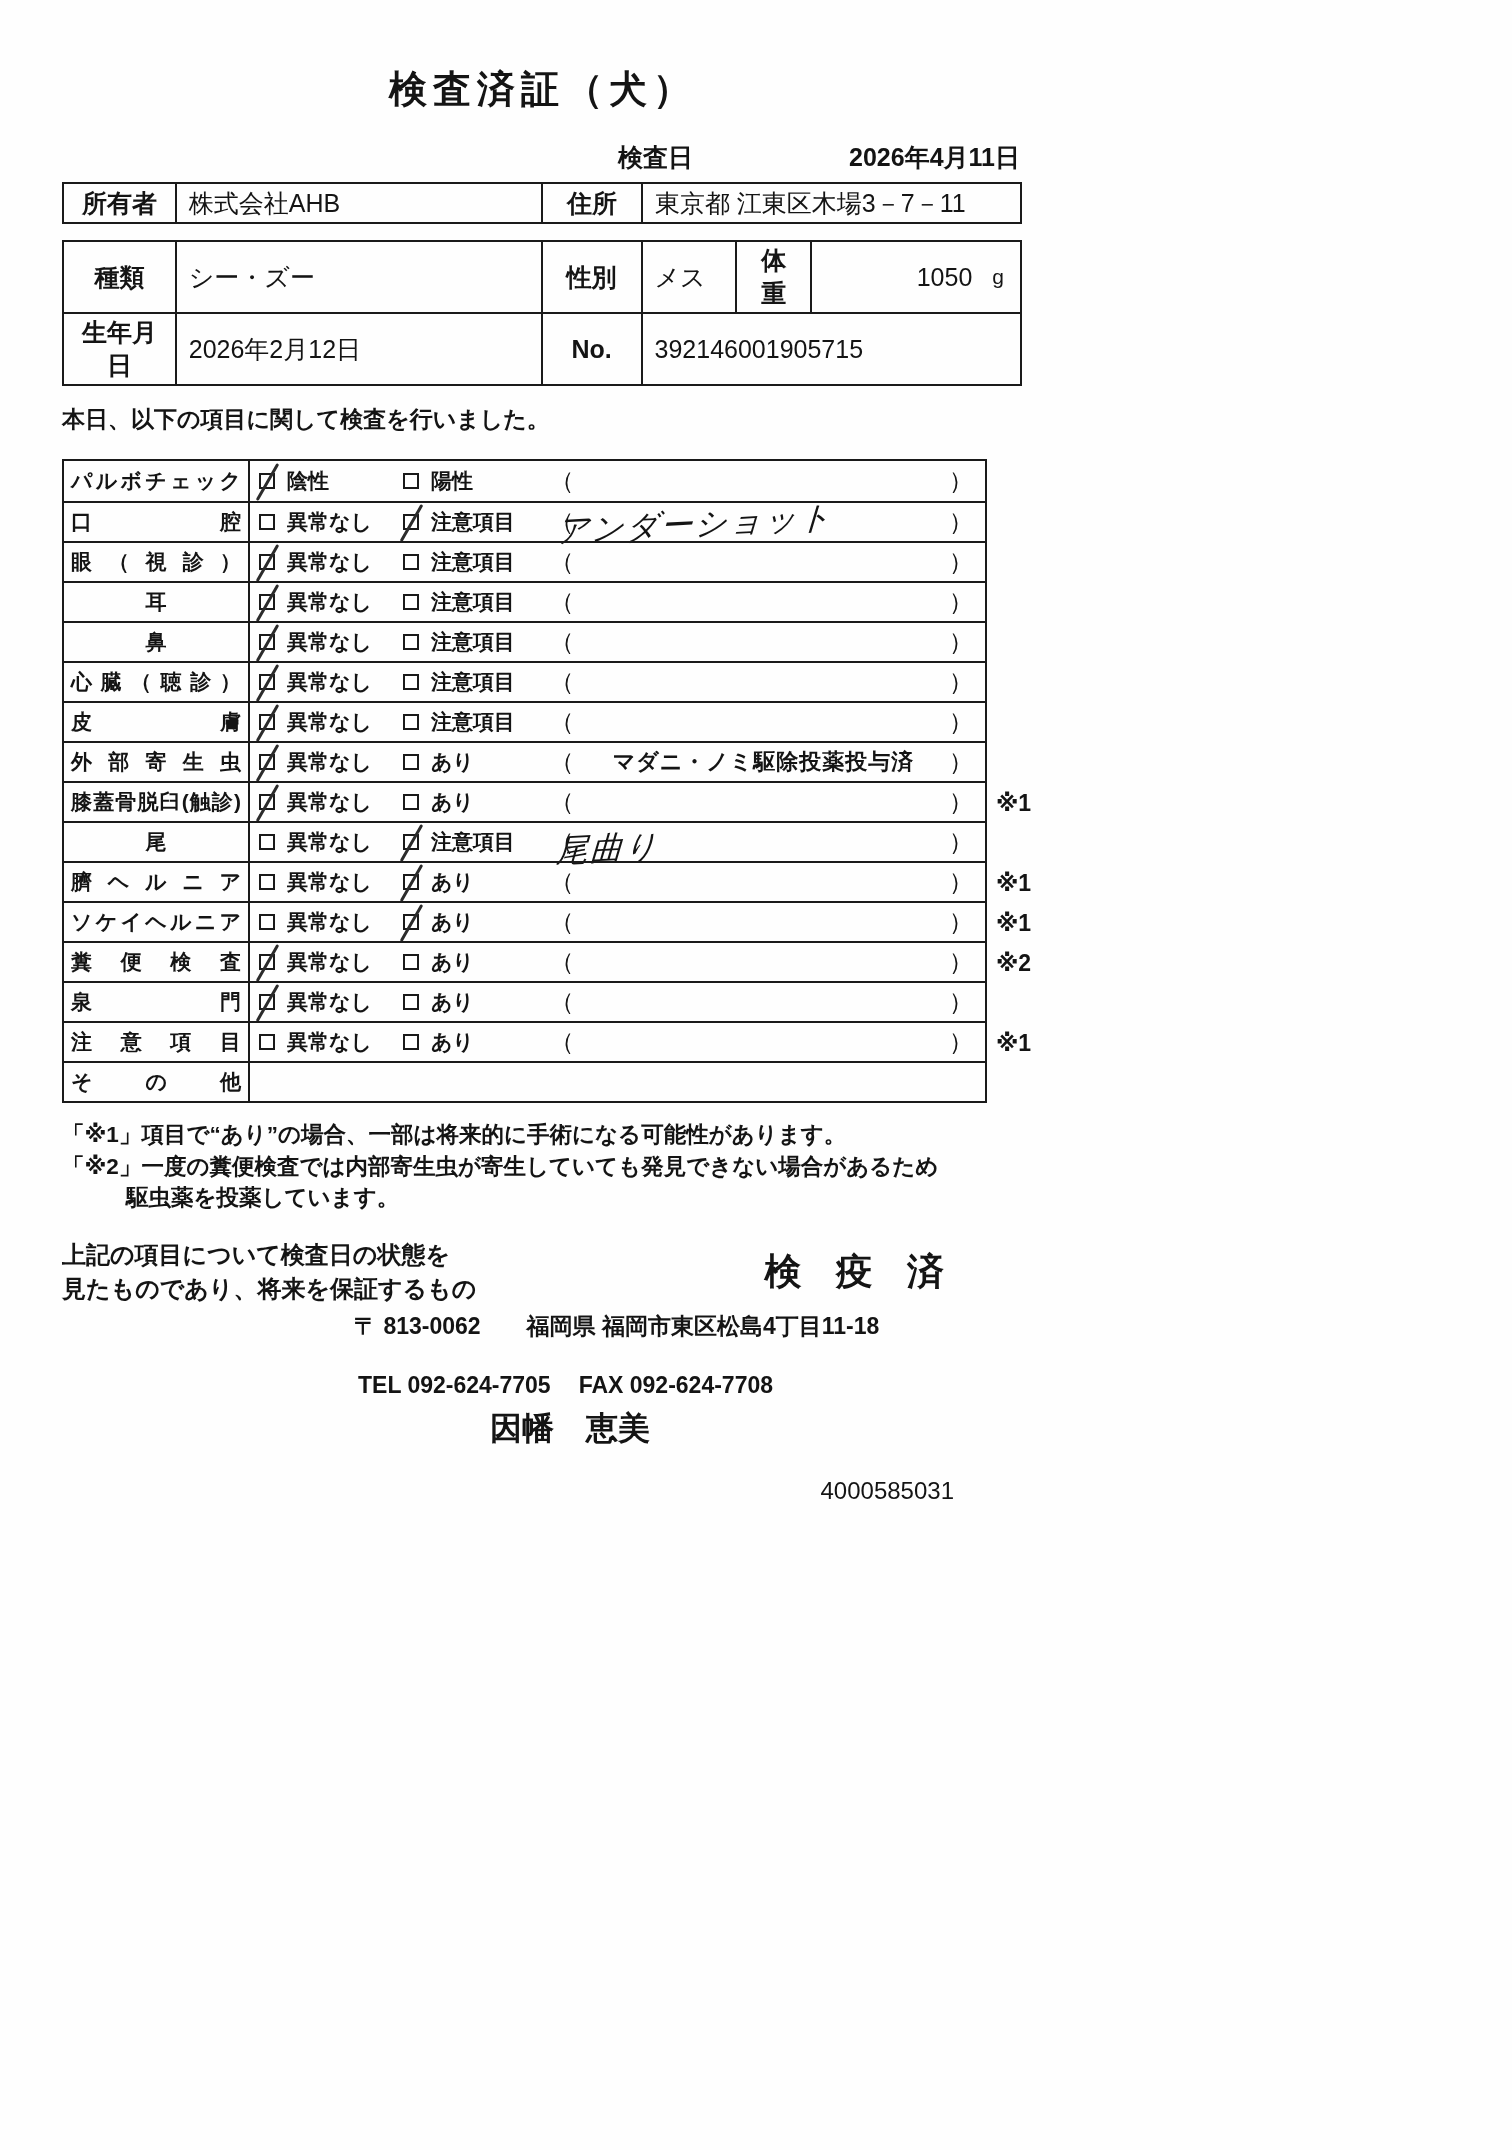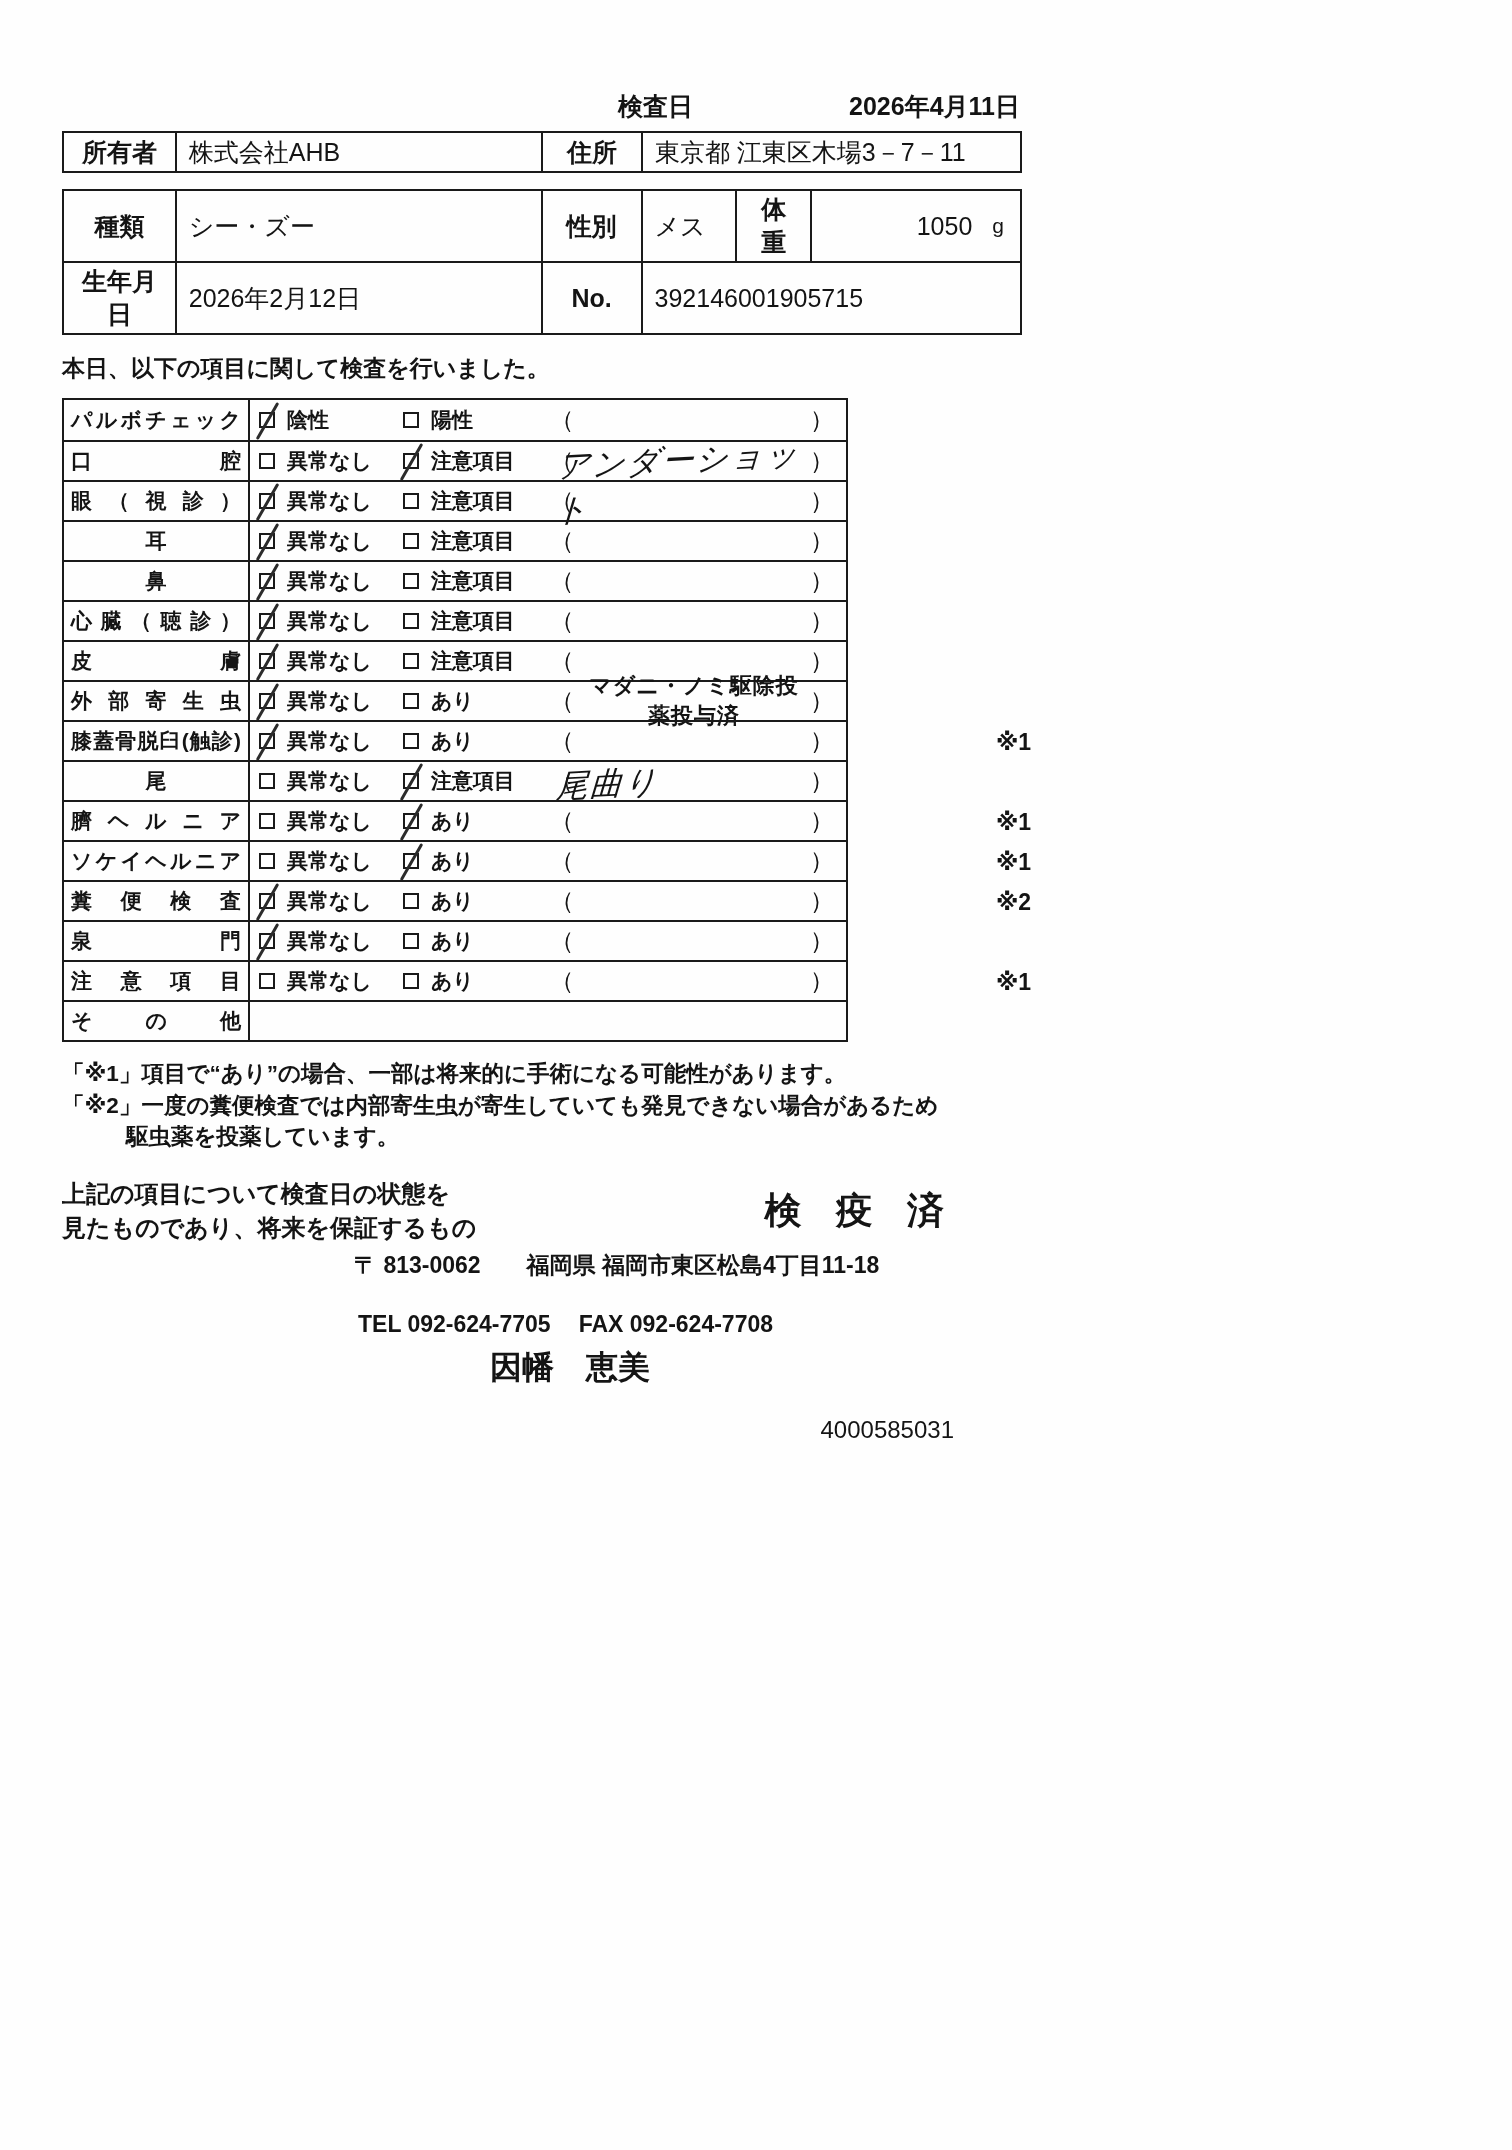"検査済証（犬）" div.doc-title { html: none -> <div>検査済証（犬）</div> }
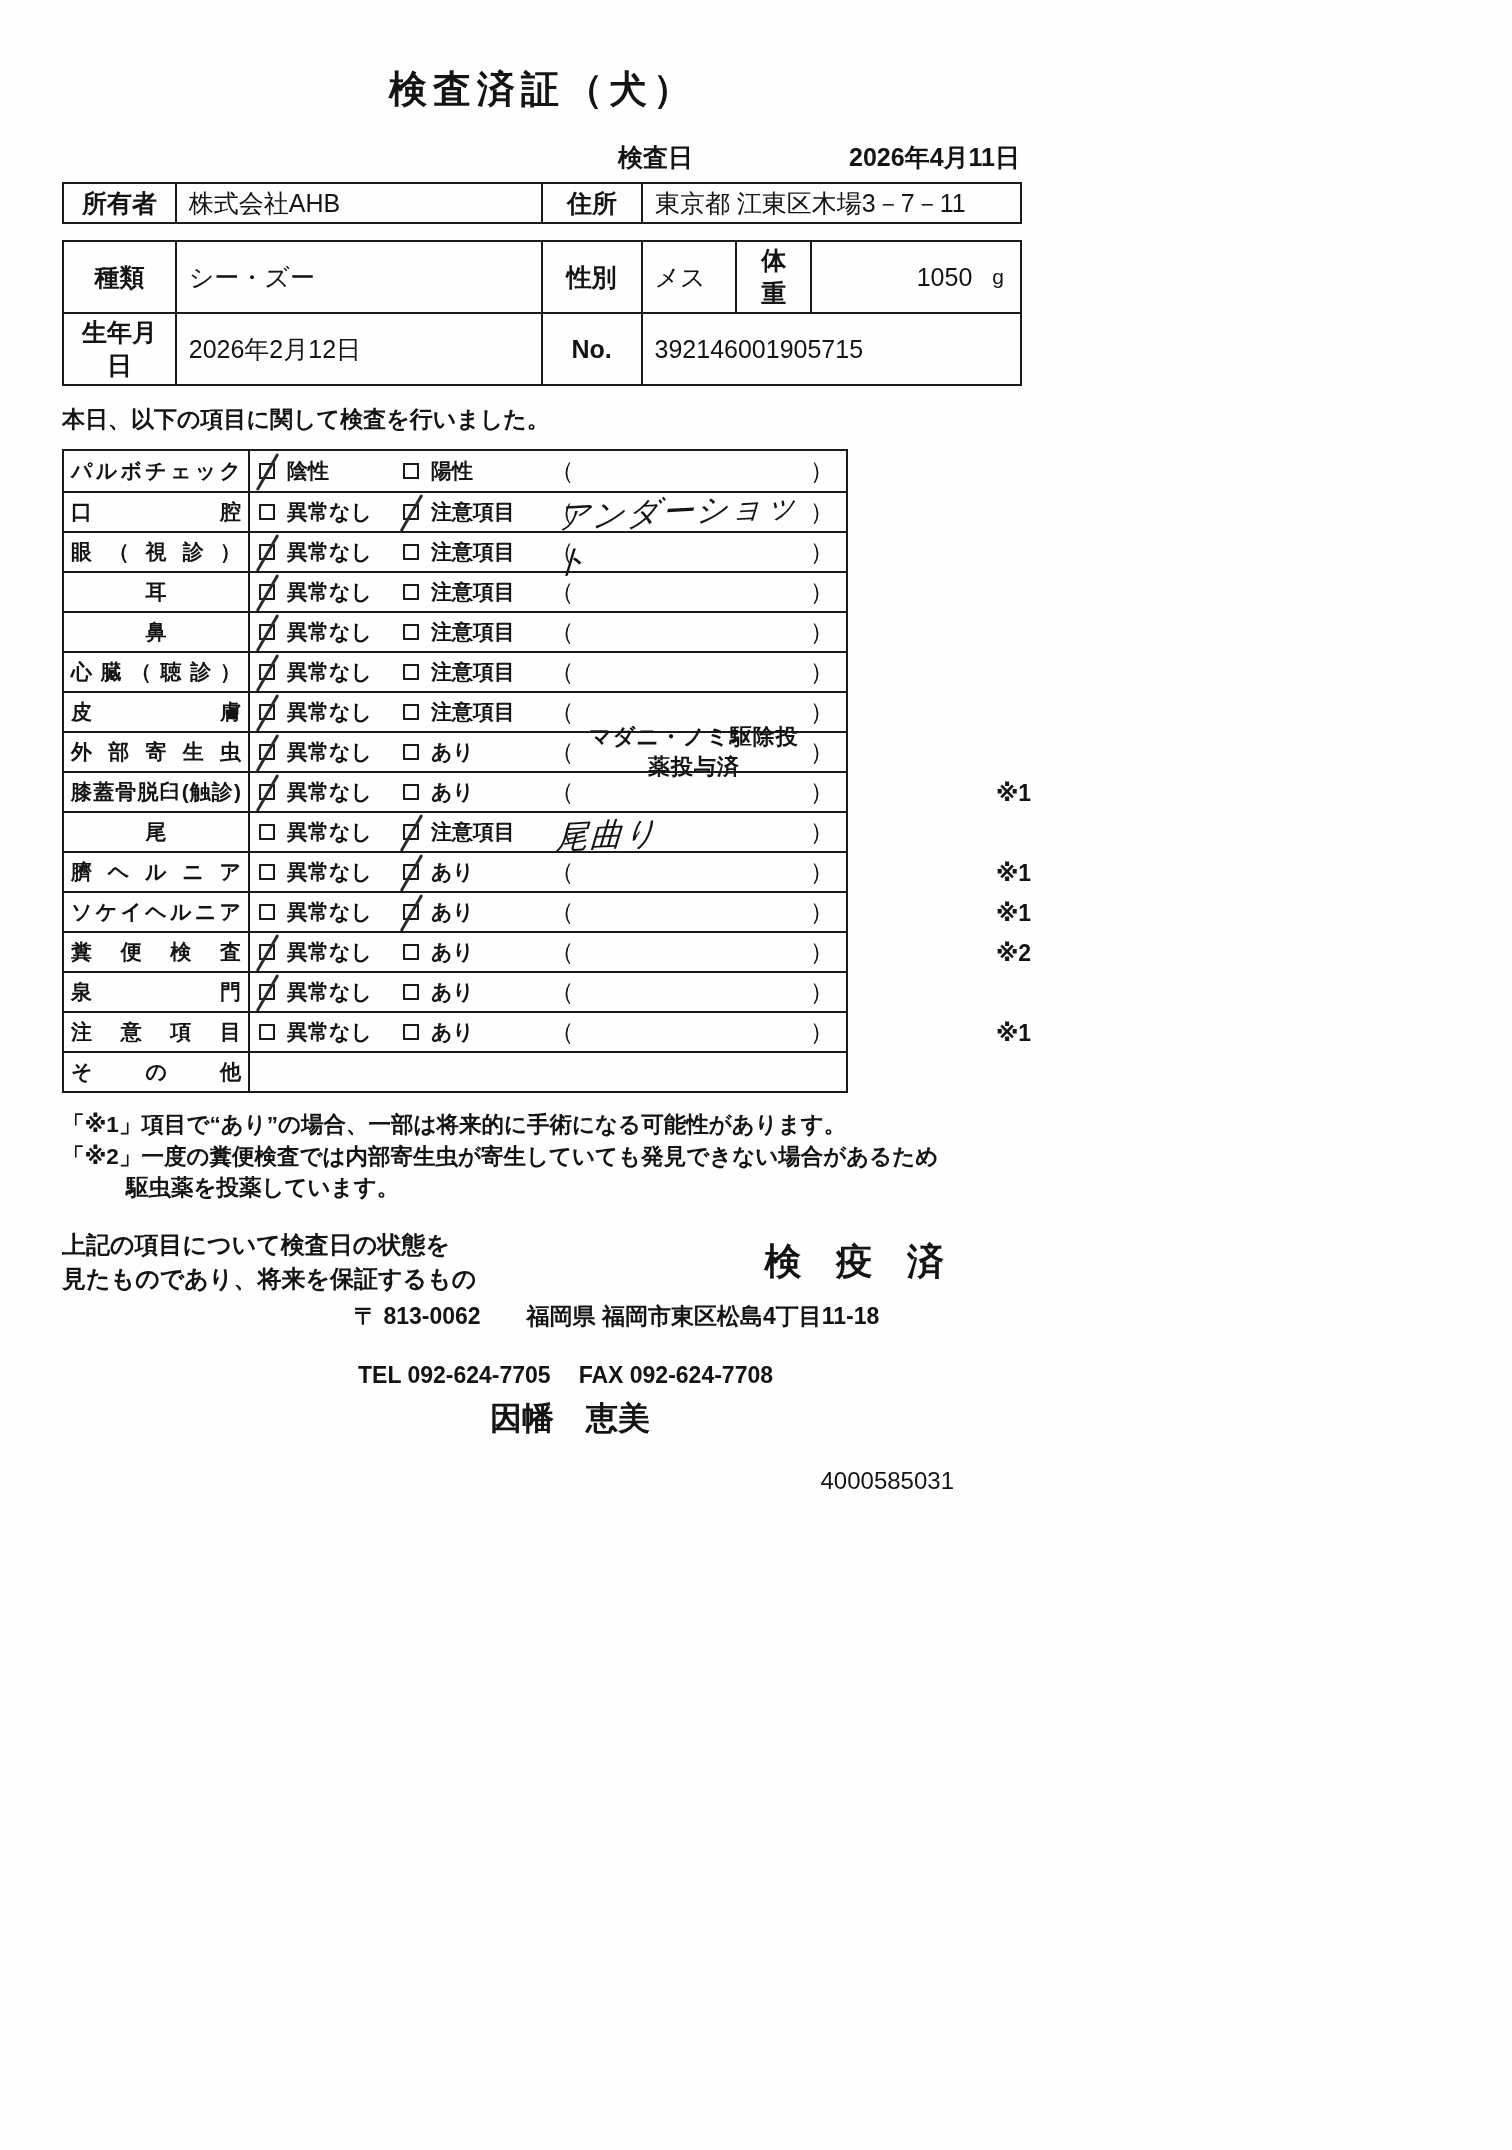"パルボチェック" .checklist { margin-top: 14px -> 24px; width: 786px -> 925px }
